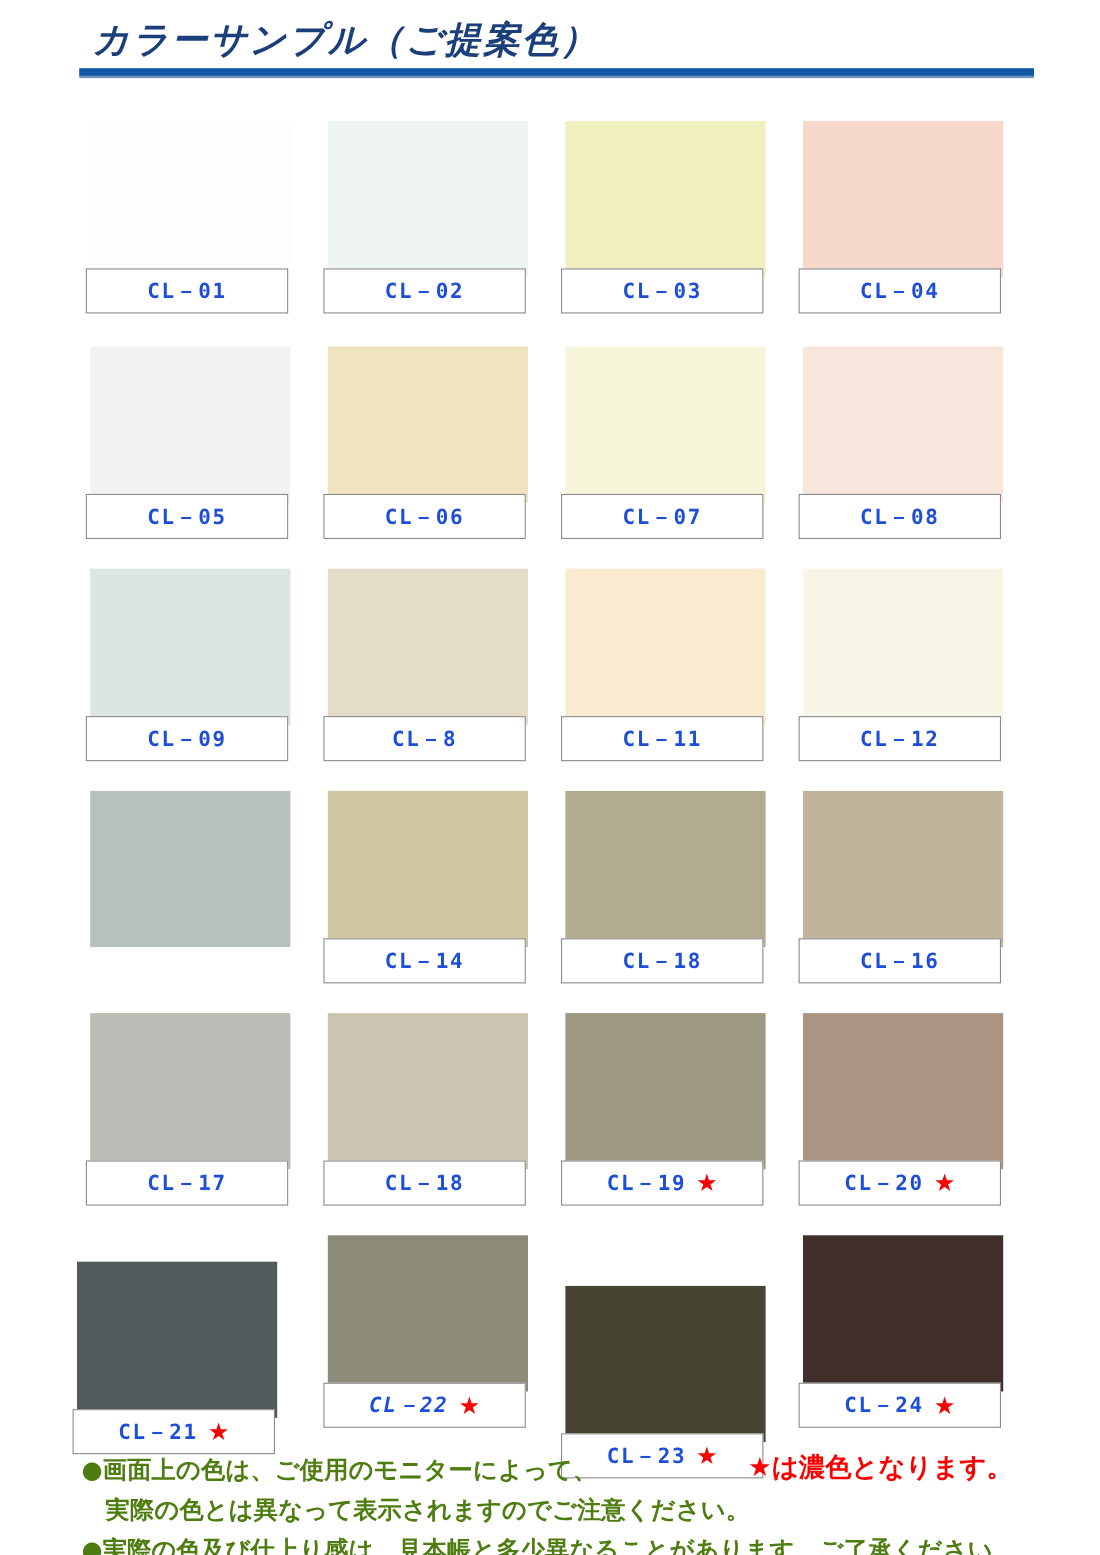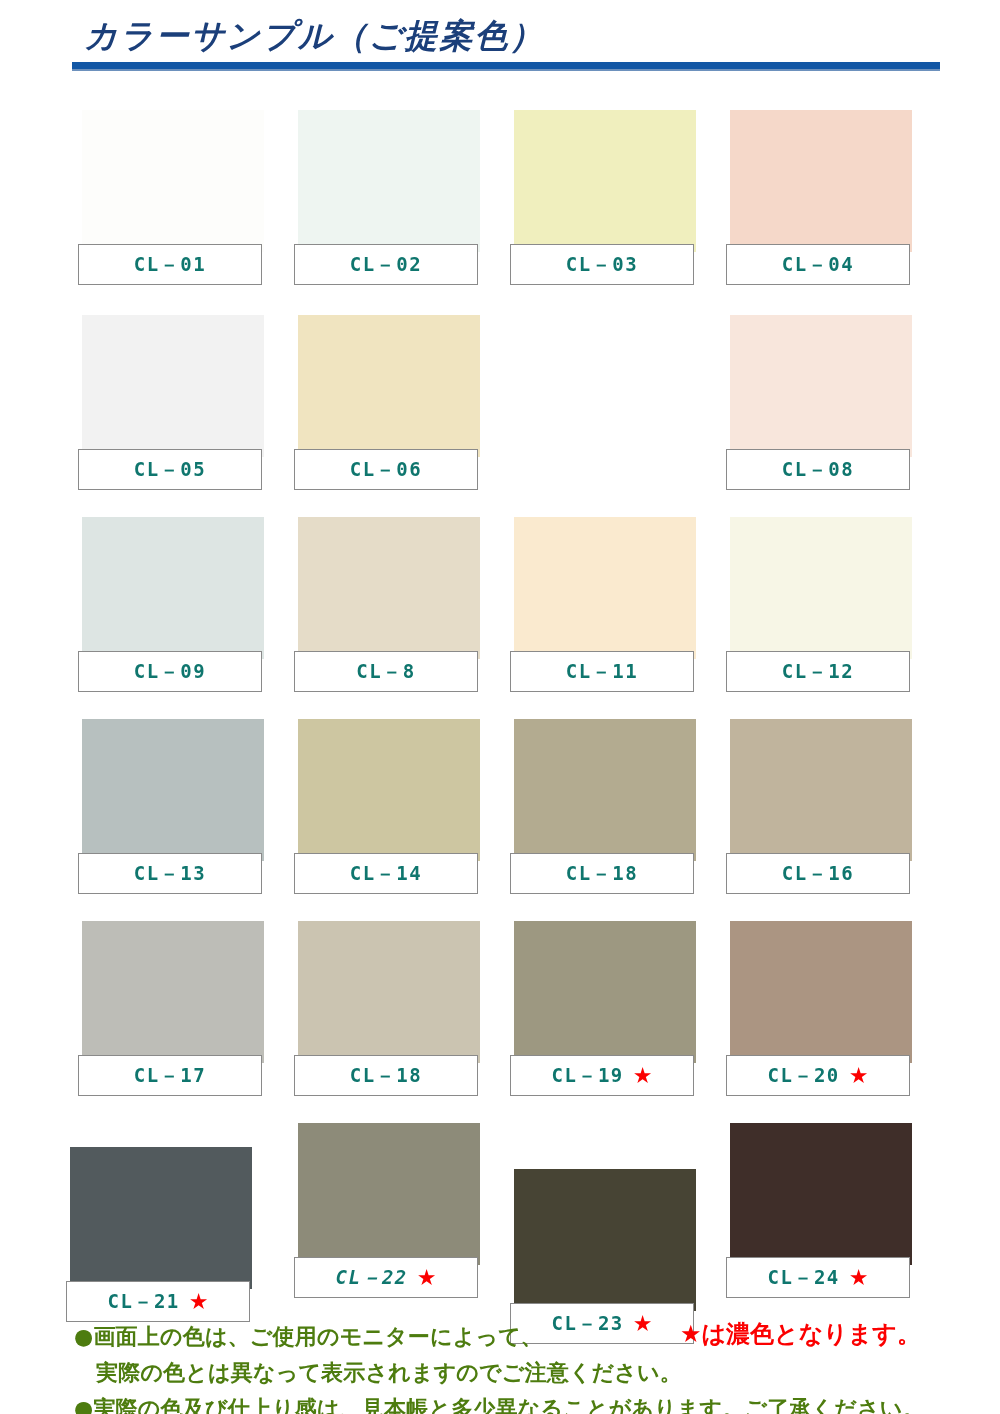"CL－01" .swatch-code { color: #0f766e -> #1d4ed8 }
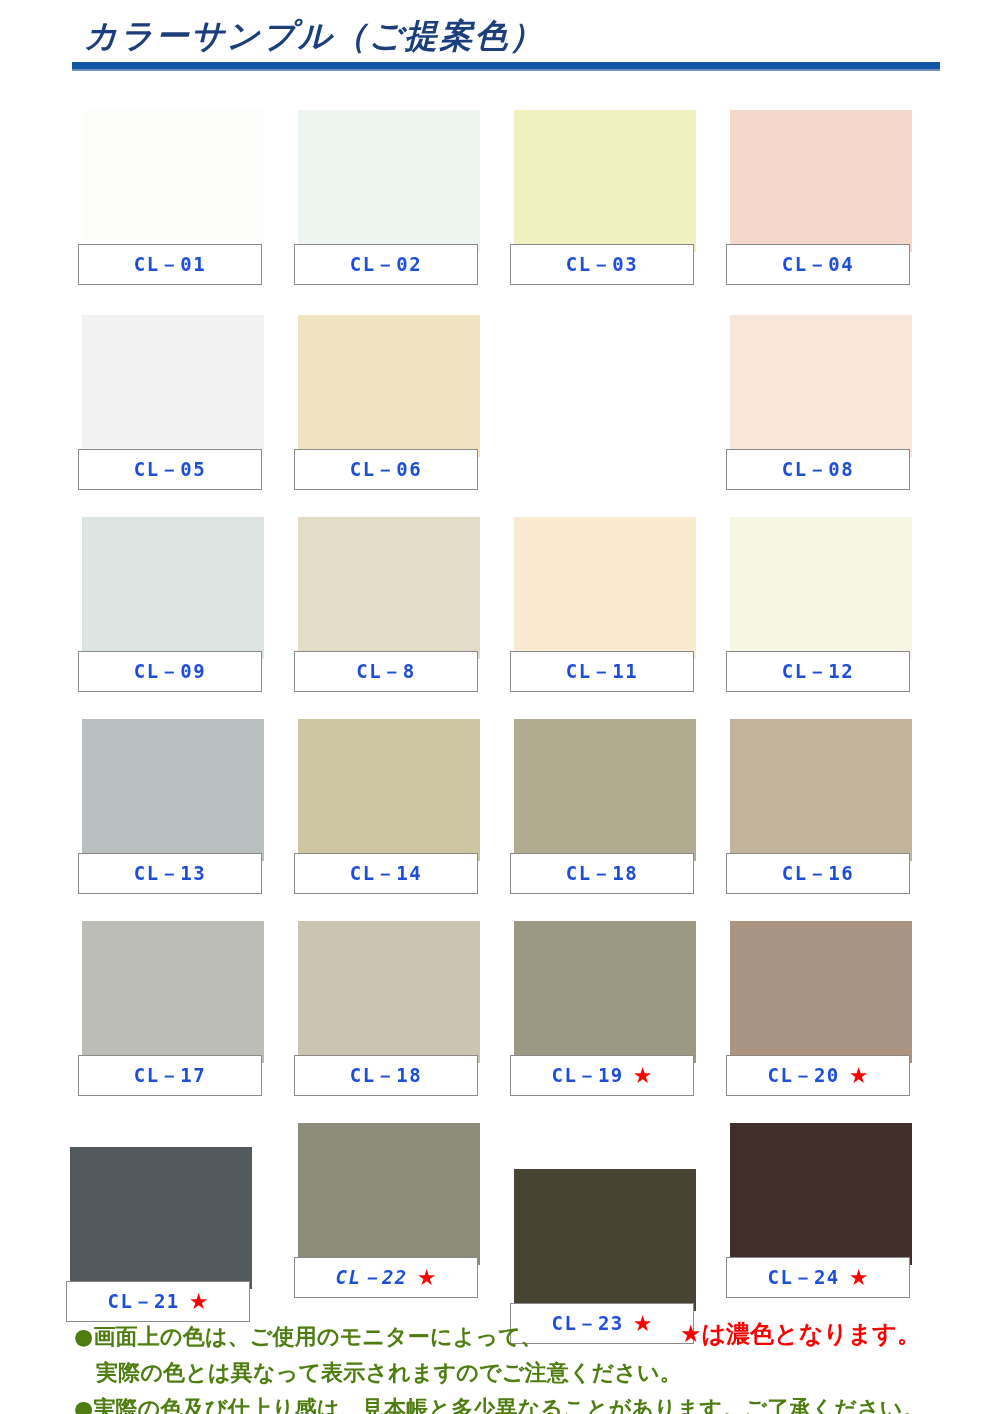"CL－07" div.swatch-cell { html: none -> <div> <div></div> <div> <span>CL－07</span> </div> </div> }
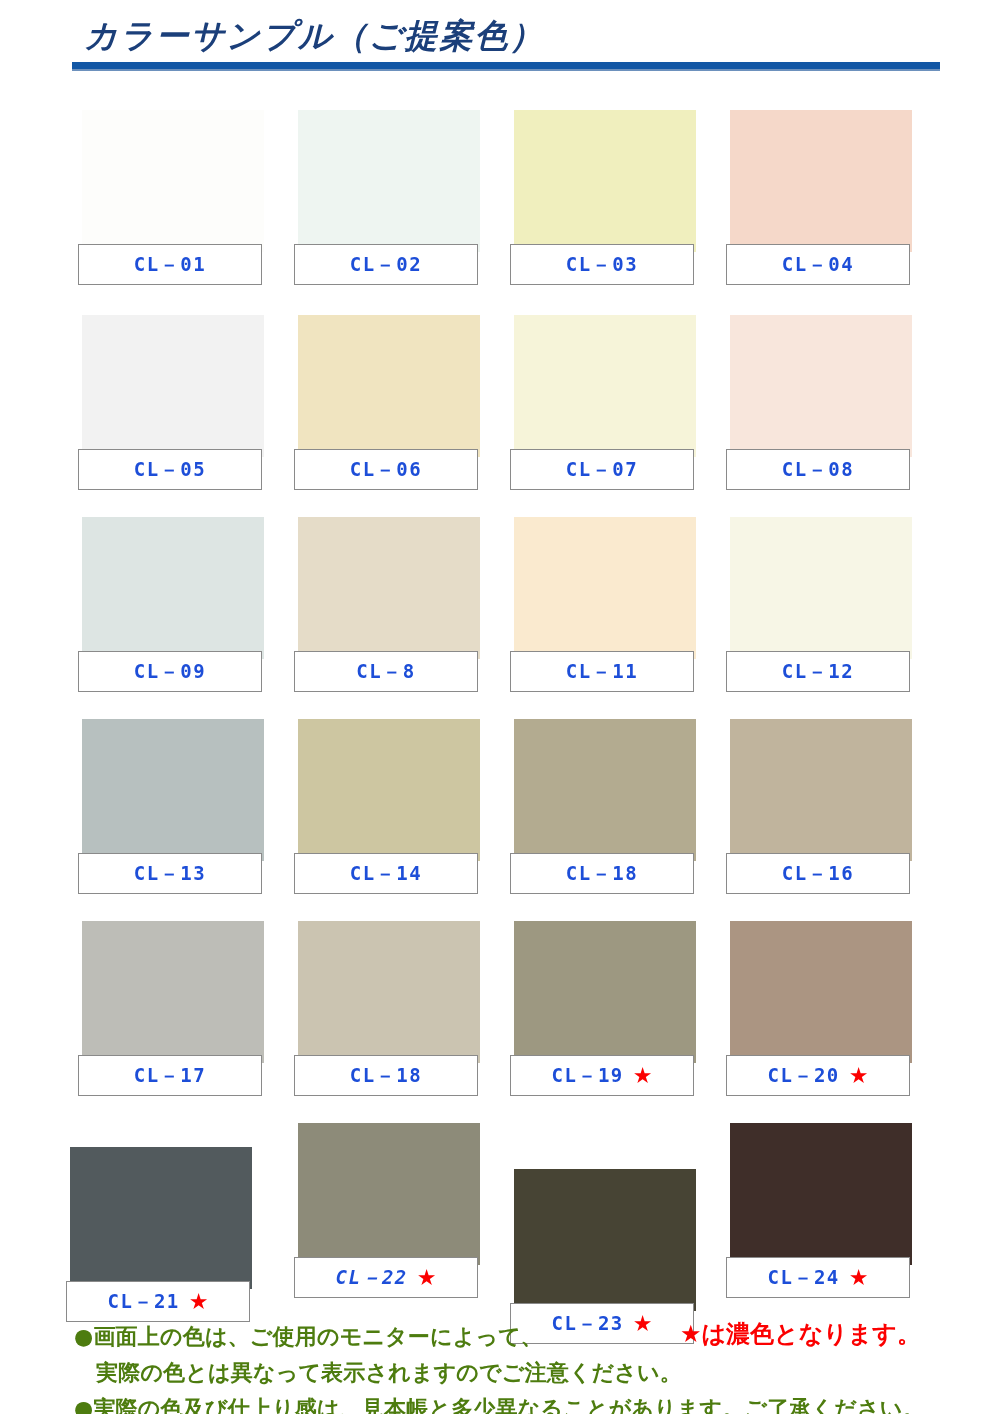"CL－13" div.swatch-label { html: <div> <span>CL－13</span> </div> -> none }
